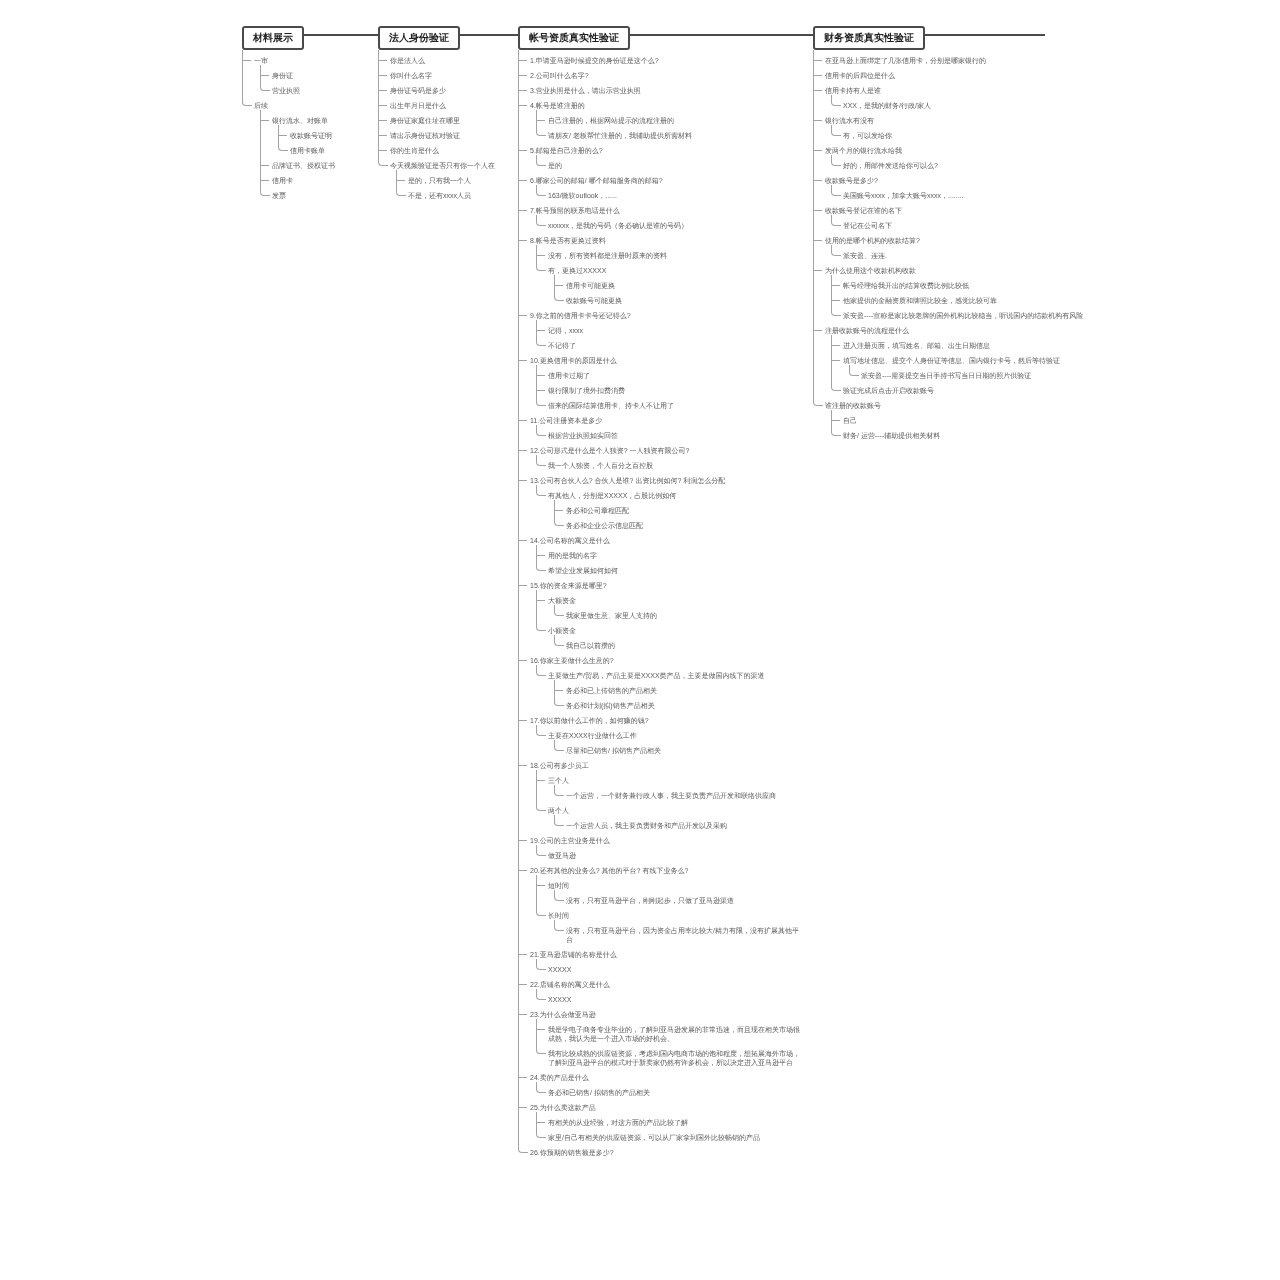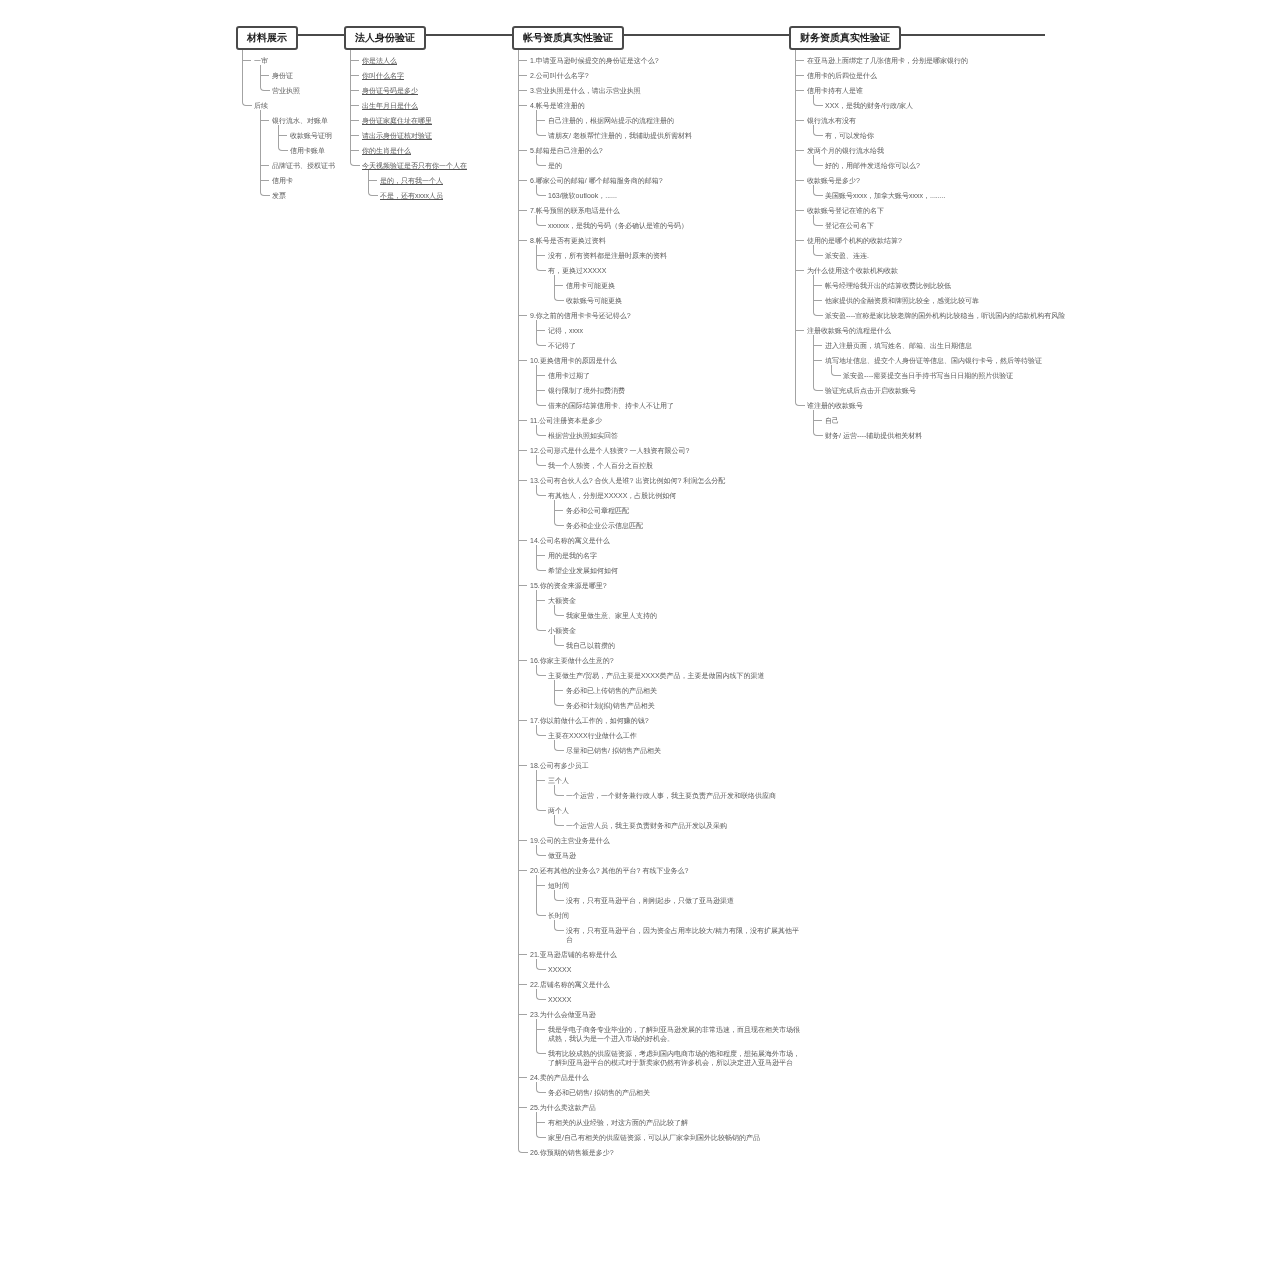"材料展示" .root-box { margin-left: none -> 6px }
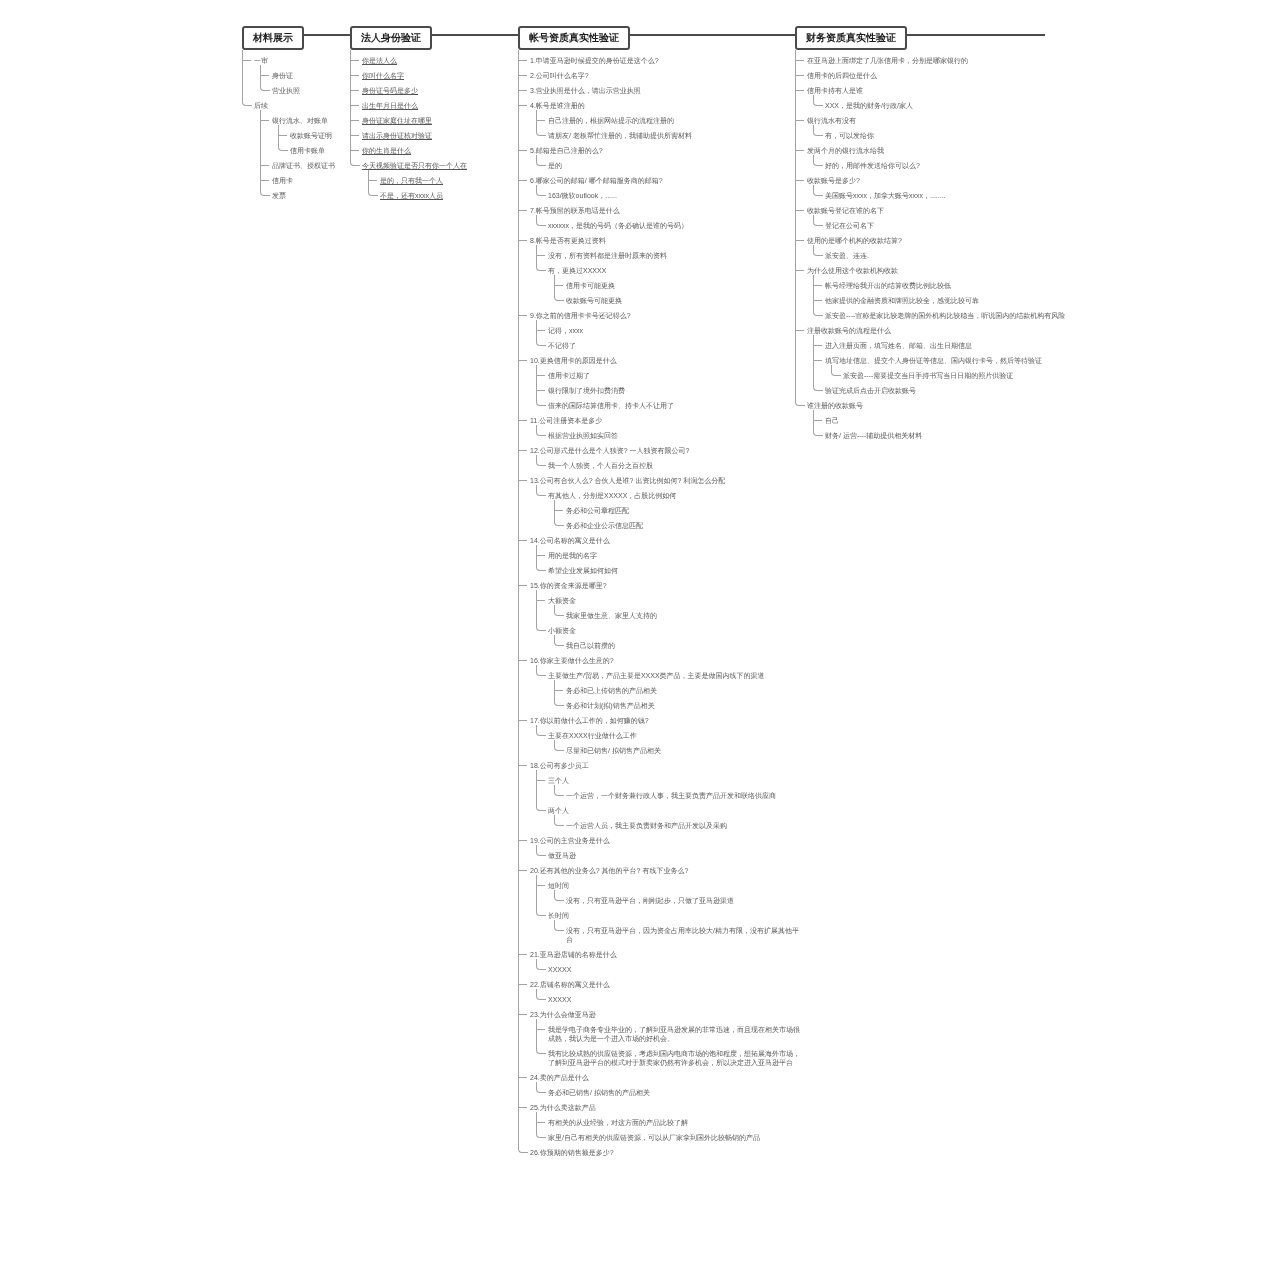"法人身份验证" .b2 { left: 344px -> 372px; text-decoration: underline -> none }
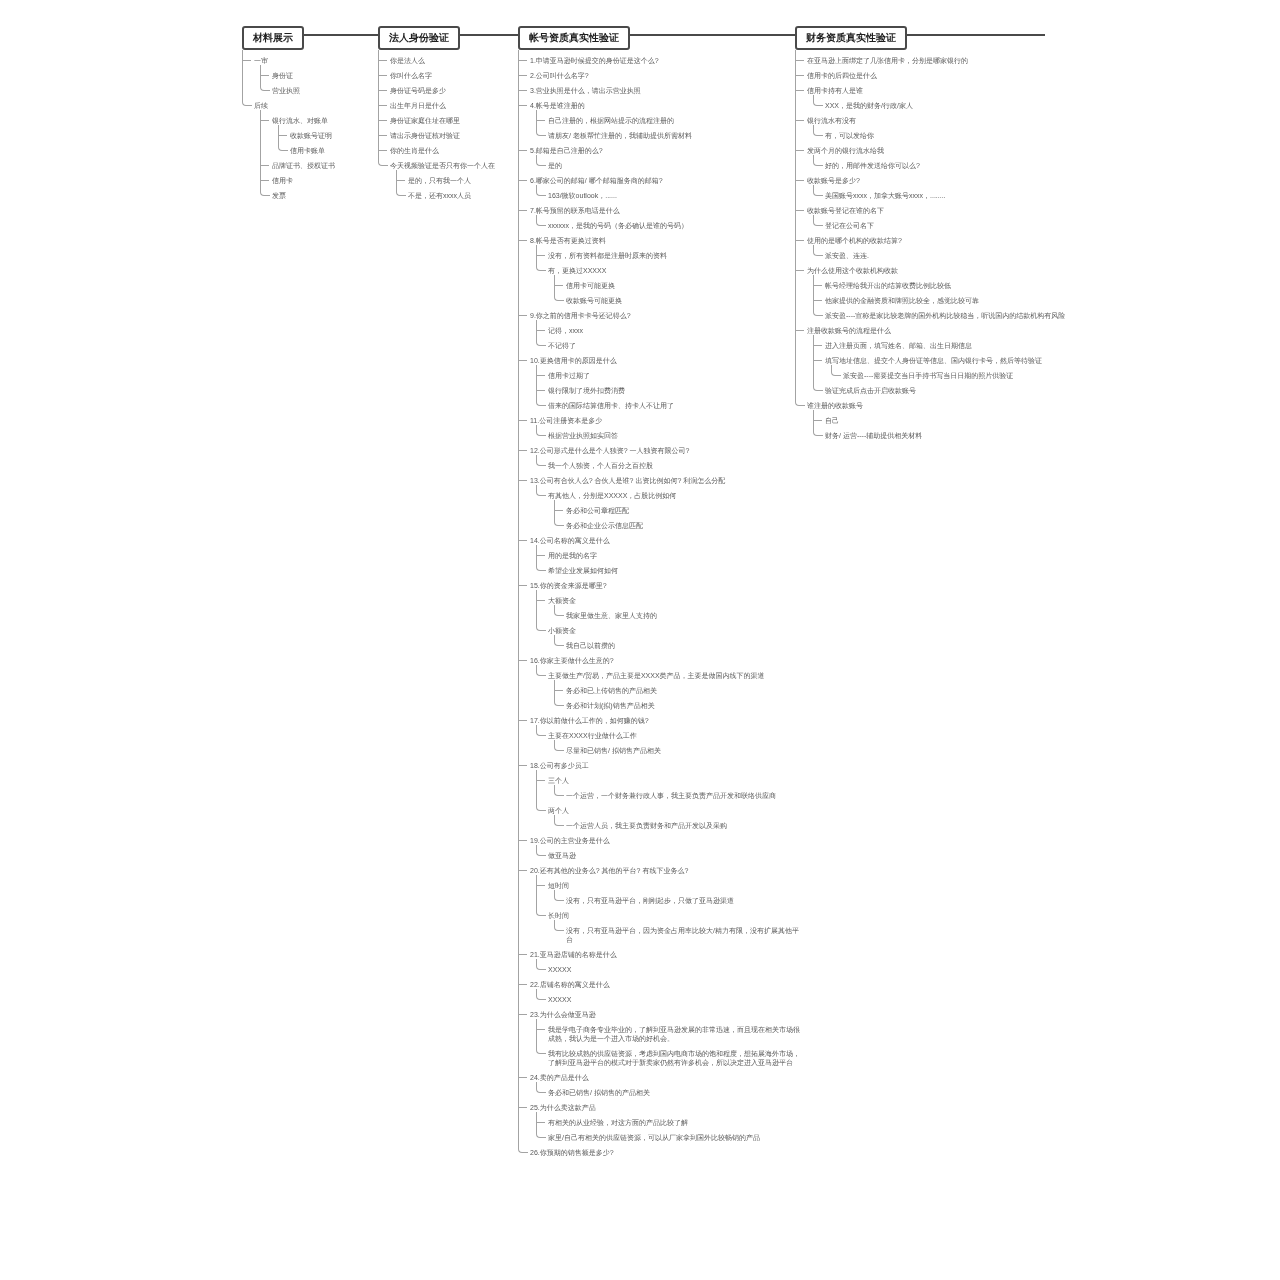"财务资质真实性验证" .b4 { left: 789px -> 807px }
